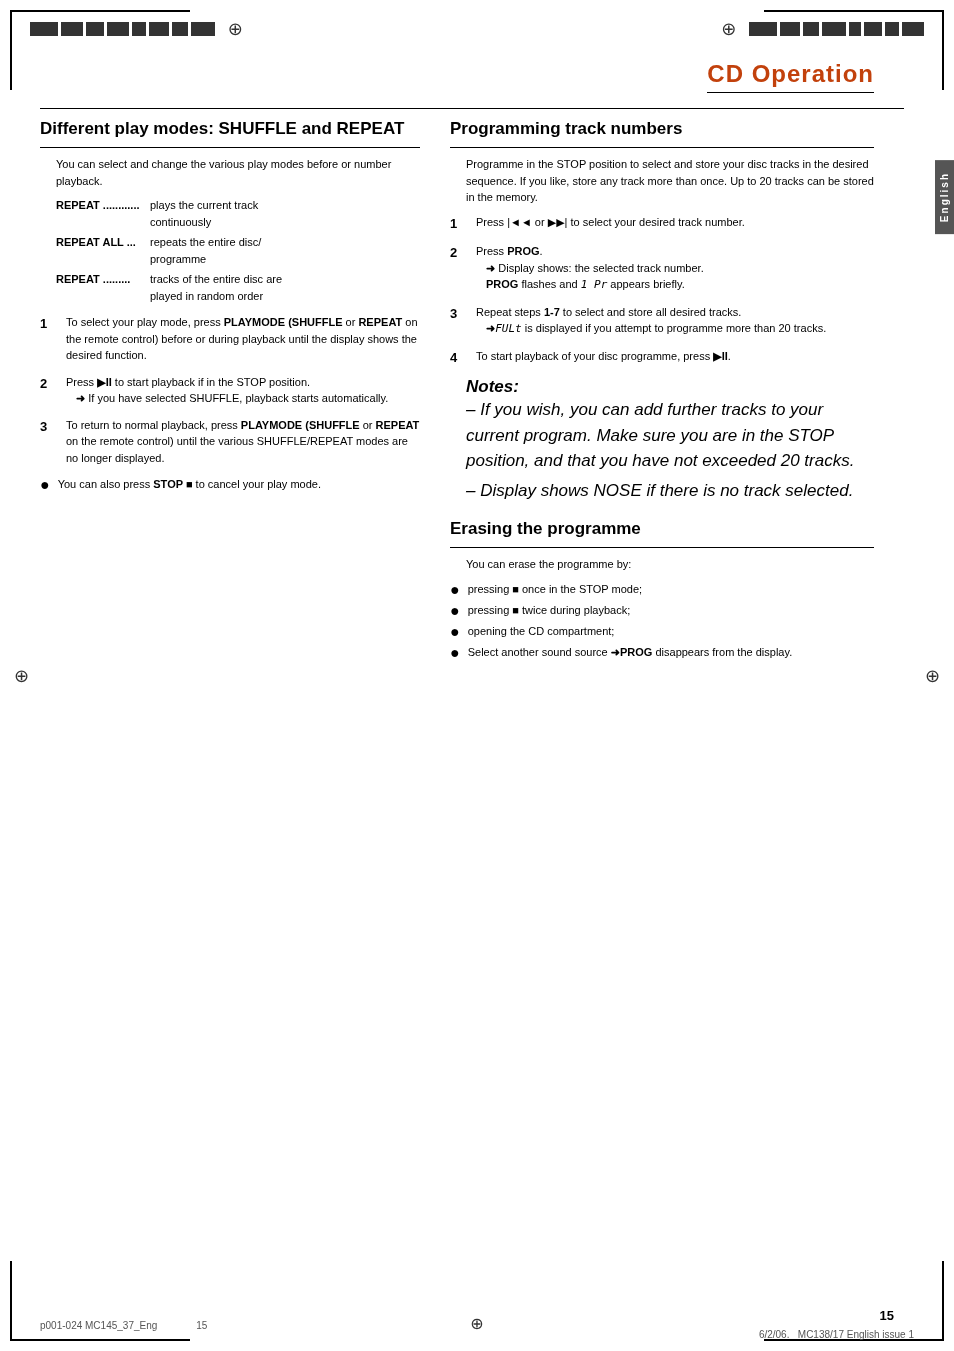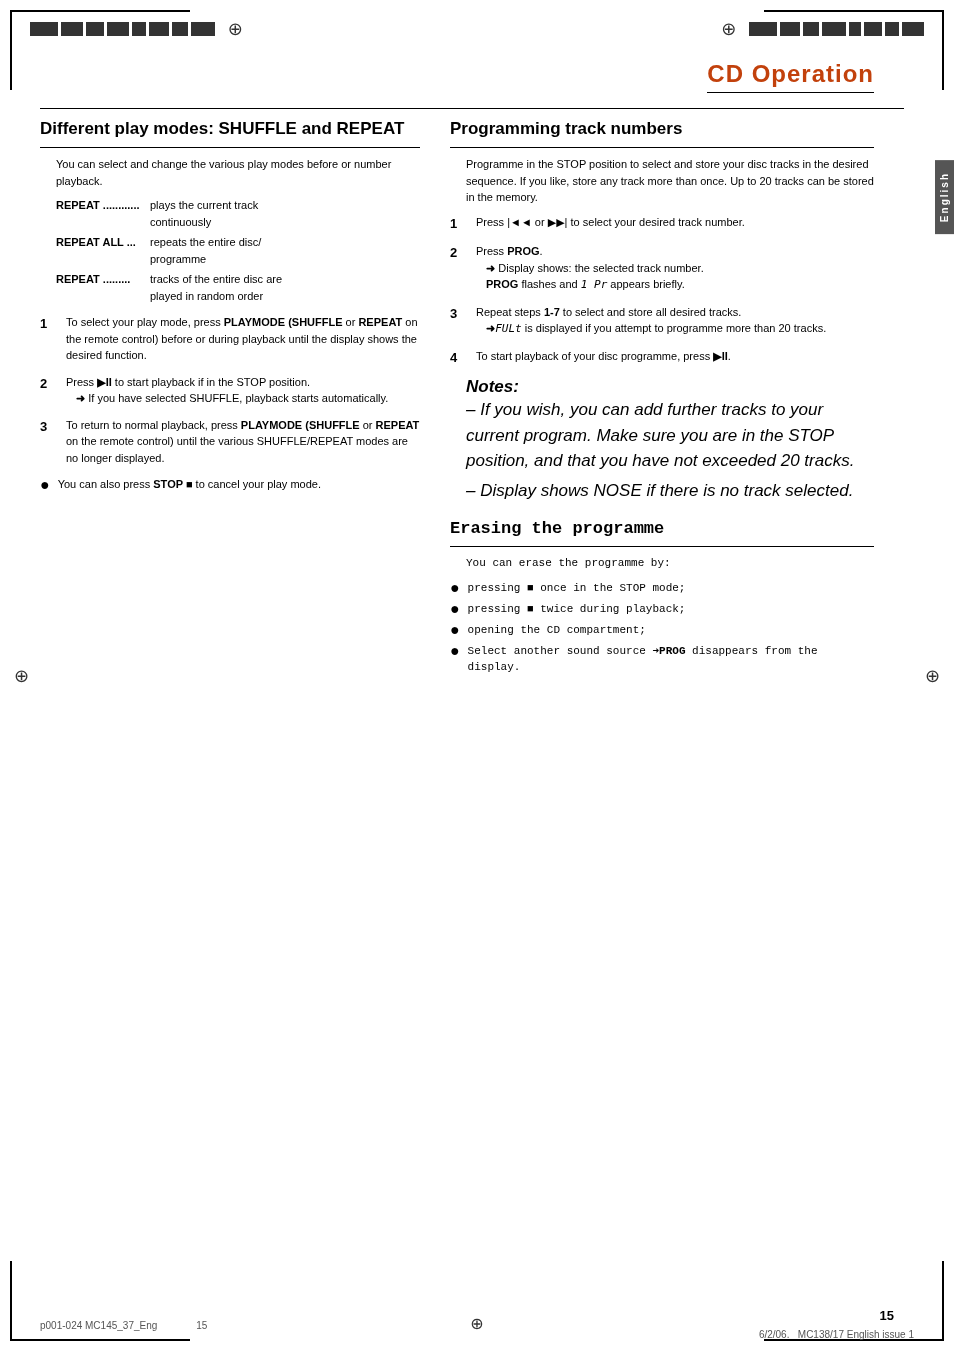"Erasing the programme" div { font-family: Liberation Mono, monospace -> none }
